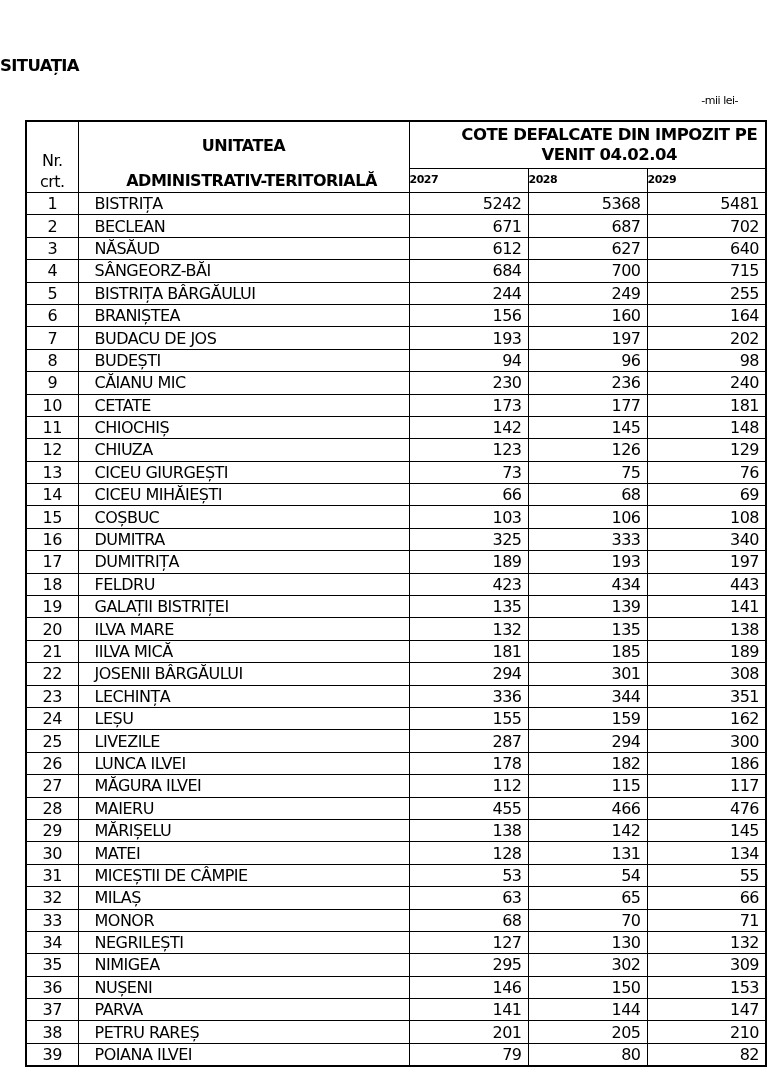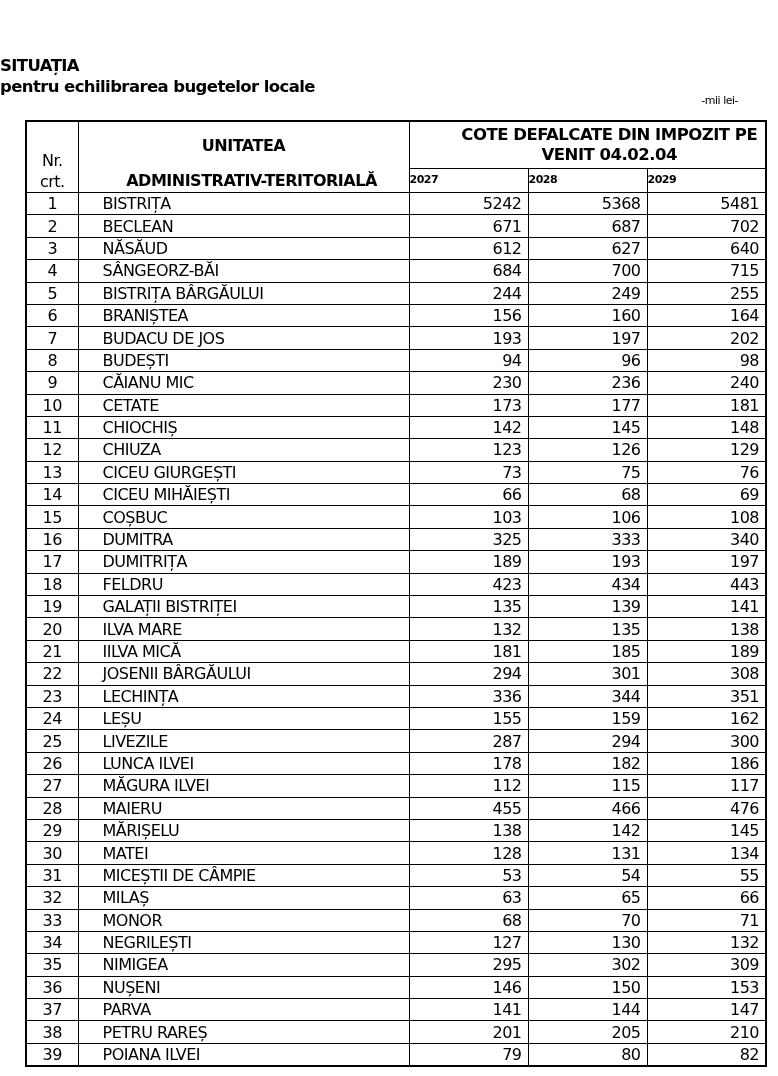"pentru echilibrarea bugetelor locale" div { html: <div>pentru echilibrarea bugetelor locale</div> -> none }
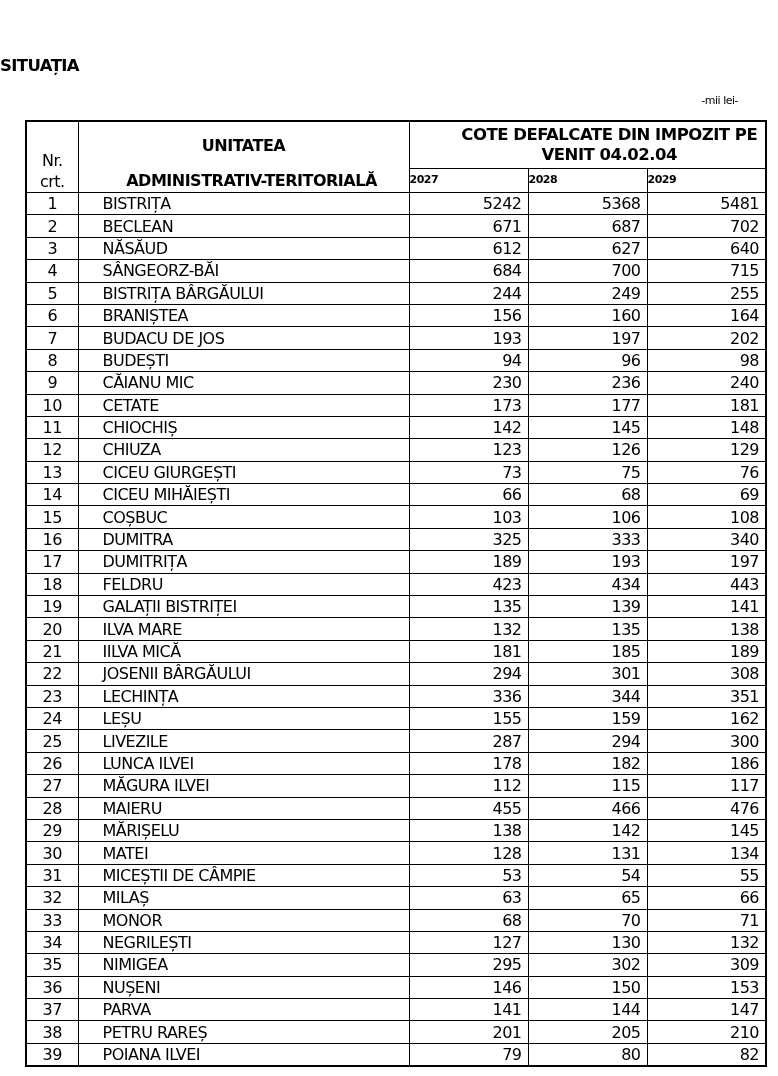"BISTRIȚA" td.name { padding-left: 24px -> 16px }
